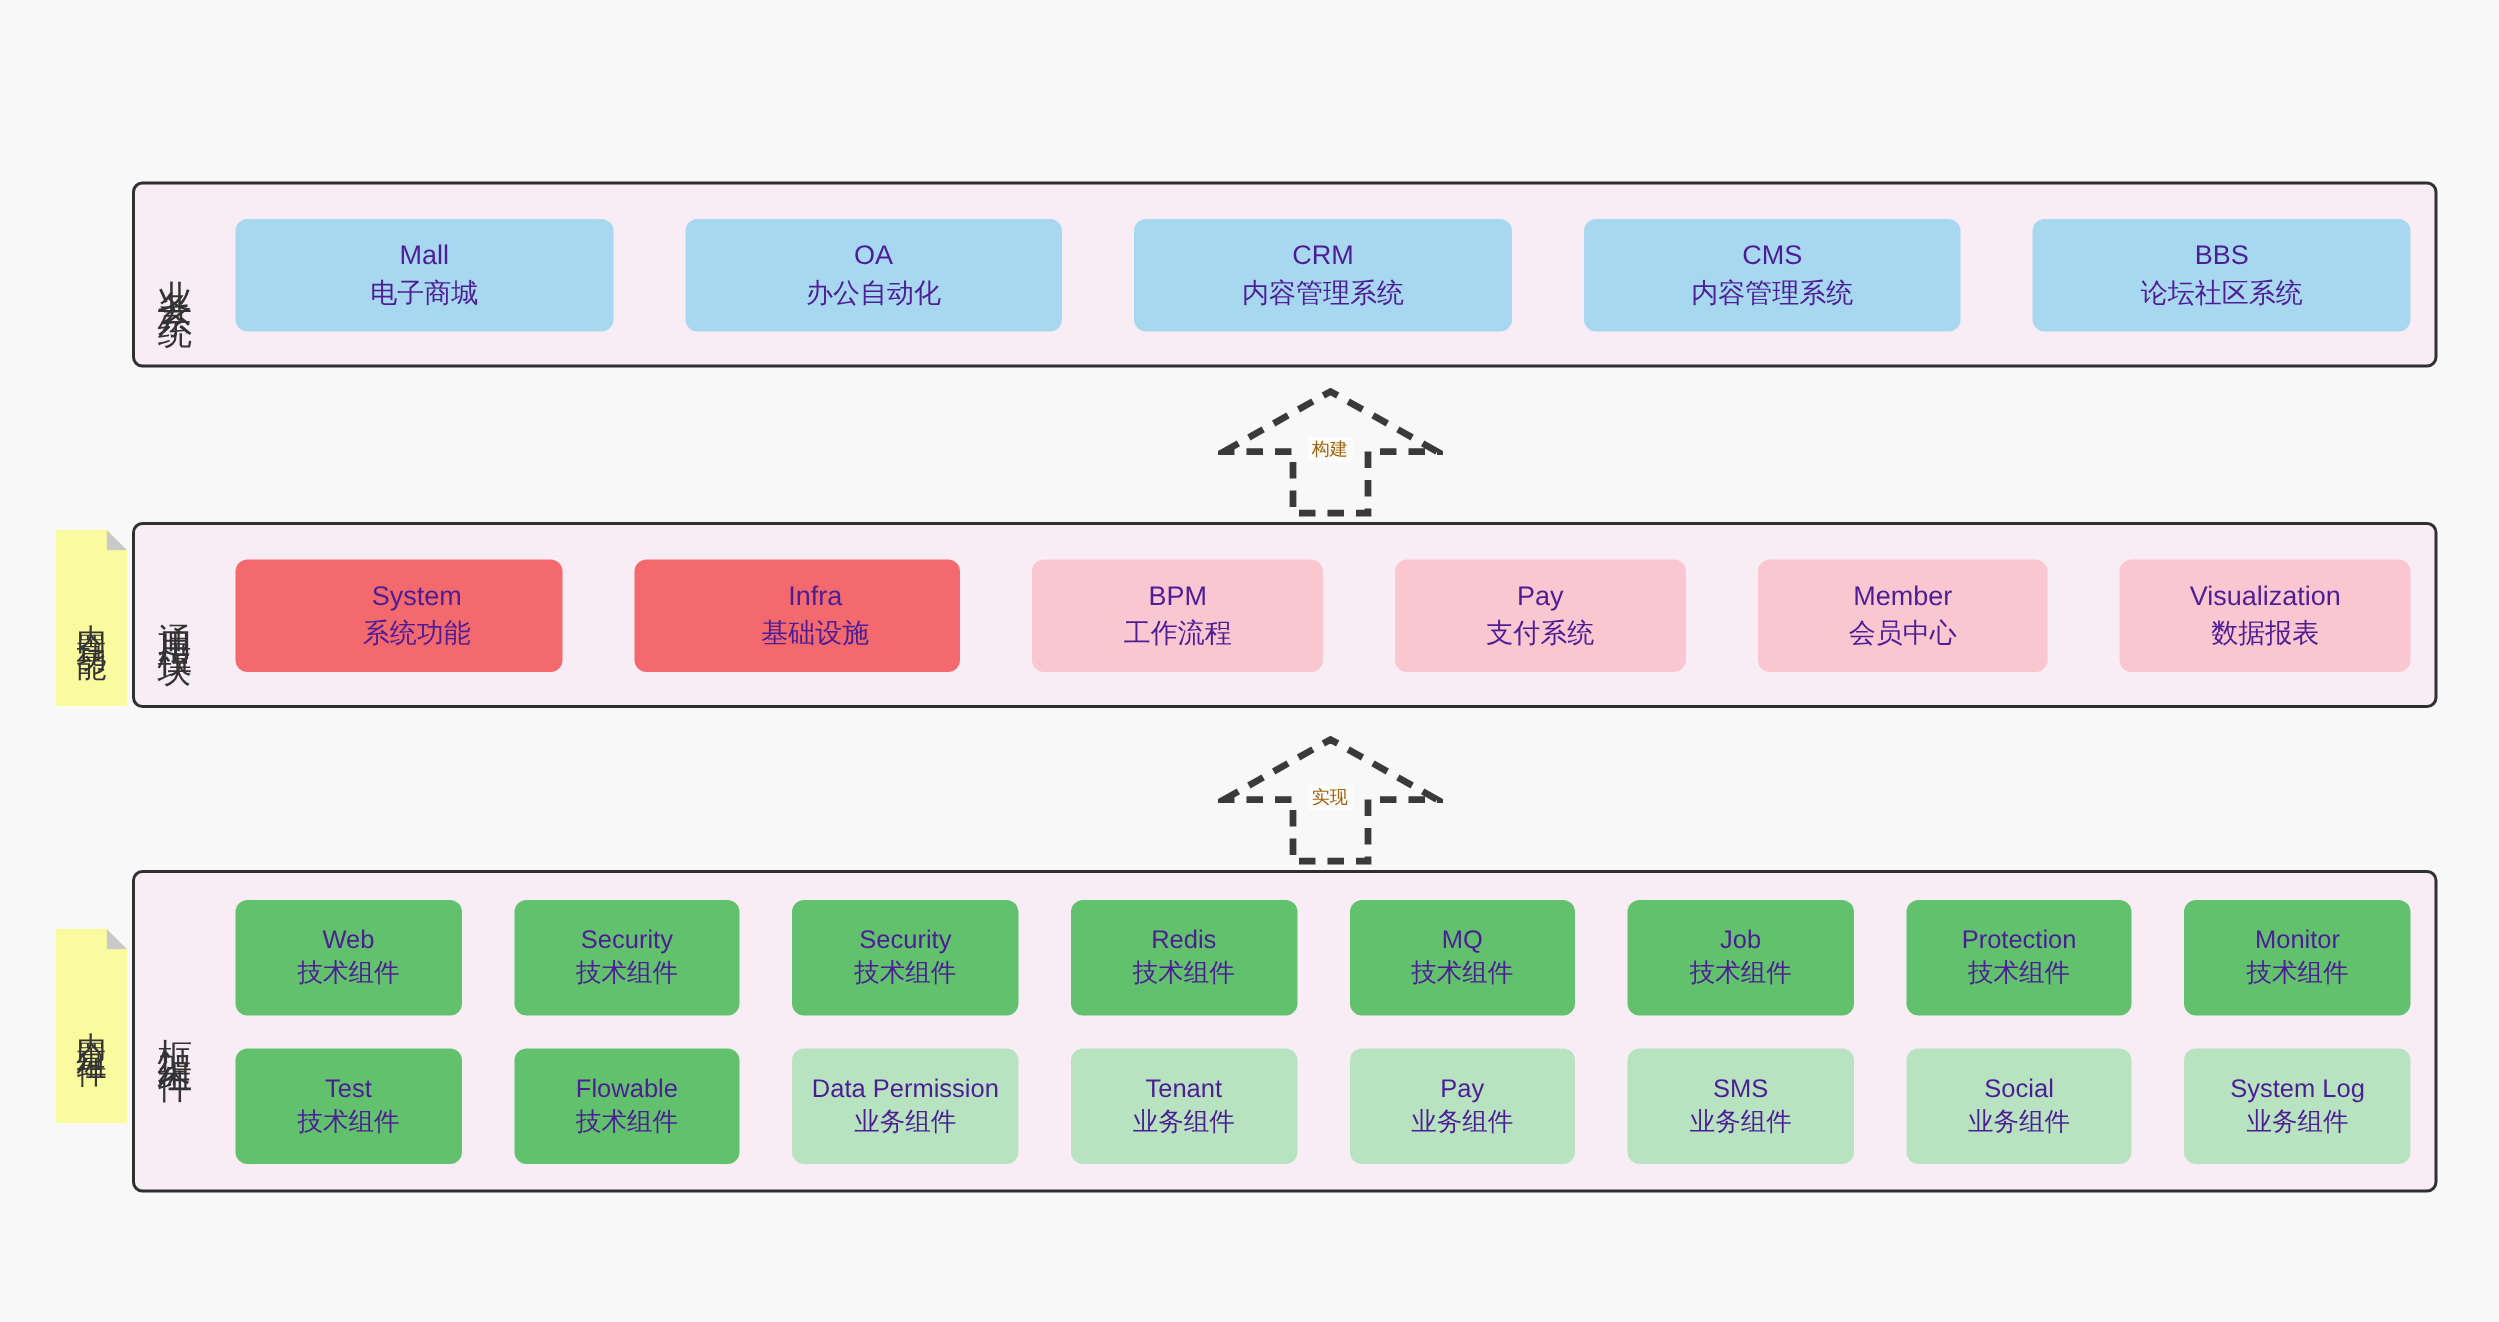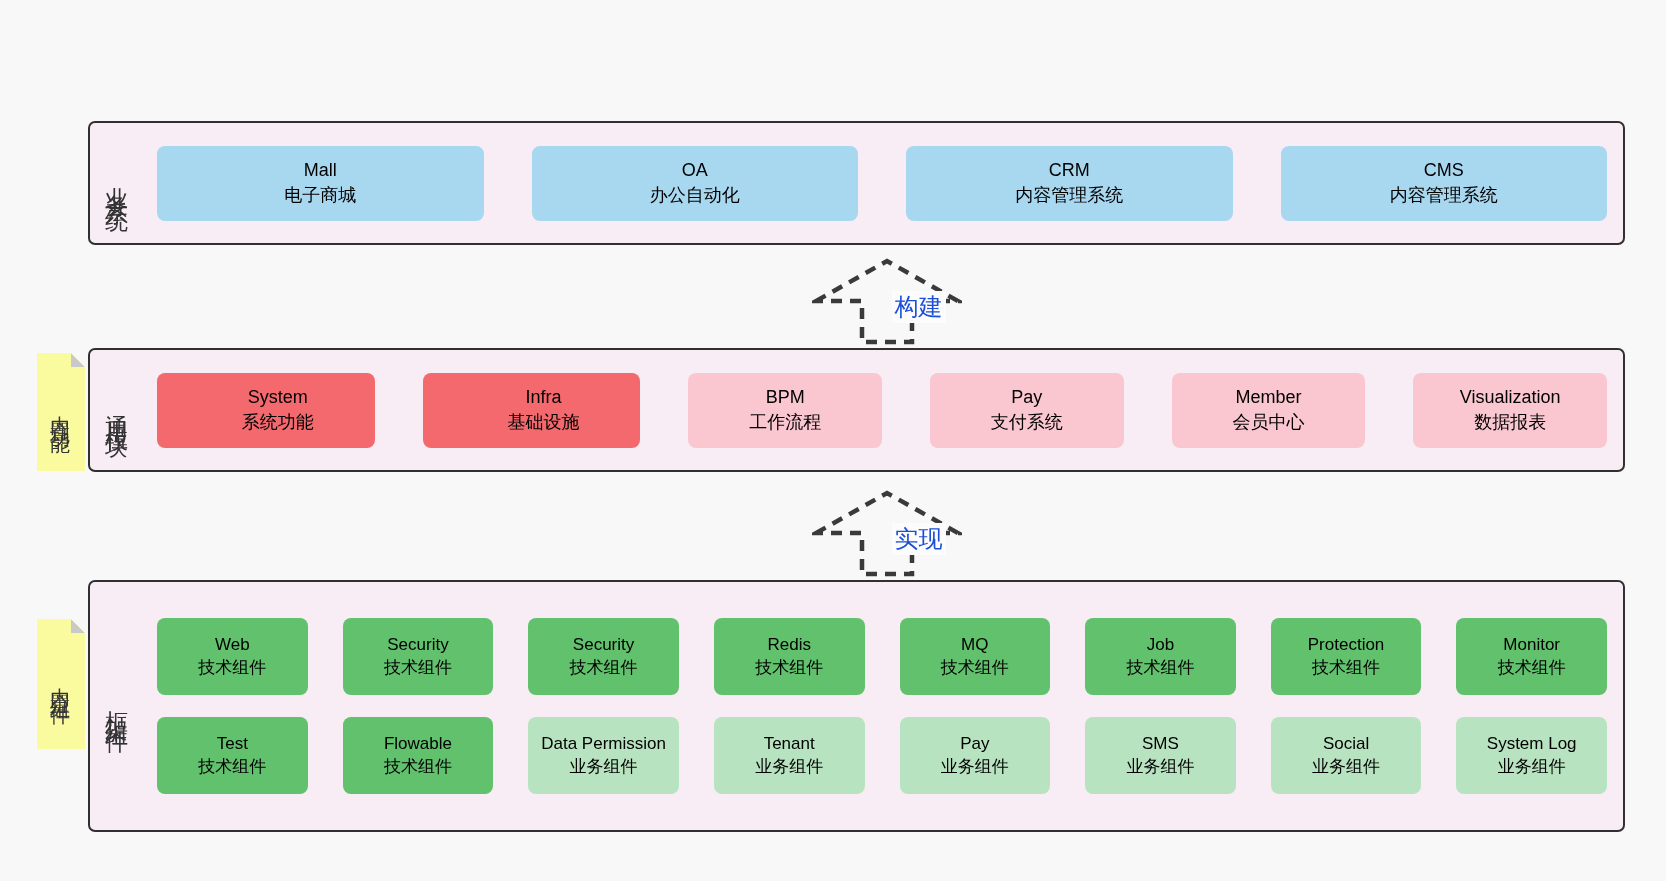"Mall" .box .t, .box .s { color: #000000 -> #4c1d95 }
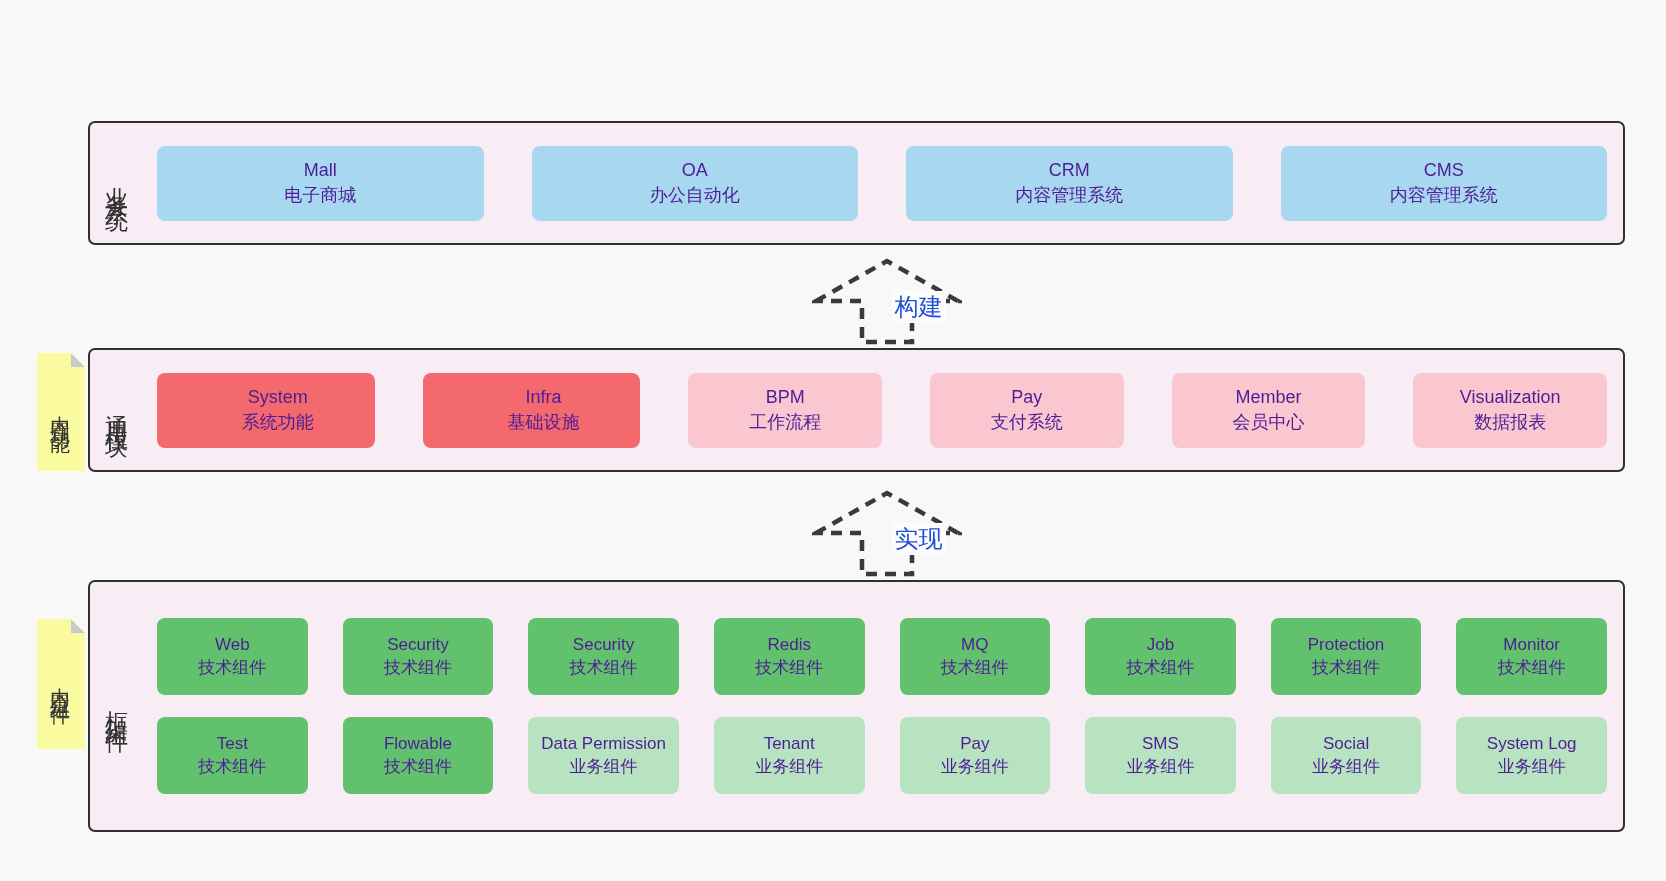"BBS" div.box { html: none -> <div> <div>BBS</div> <div>论坛社区系统</div> </div> }
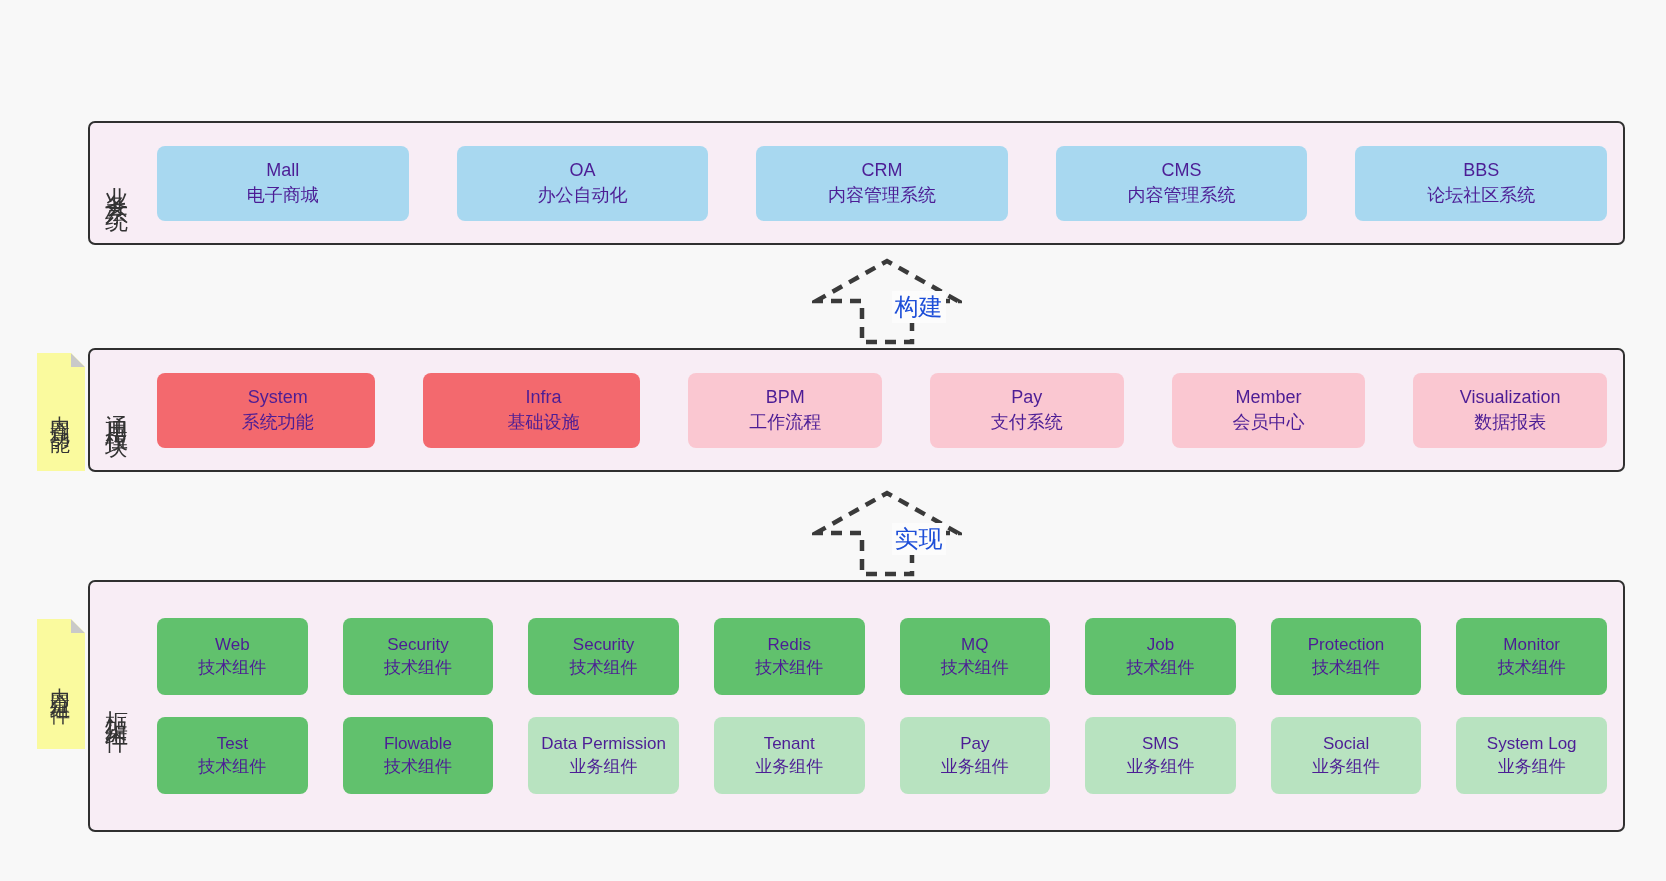"构建" .arrow-label { color: #1d4ed8 -> #a16207; font-size: 24px -> 12px; margin-left: 32px -> none }
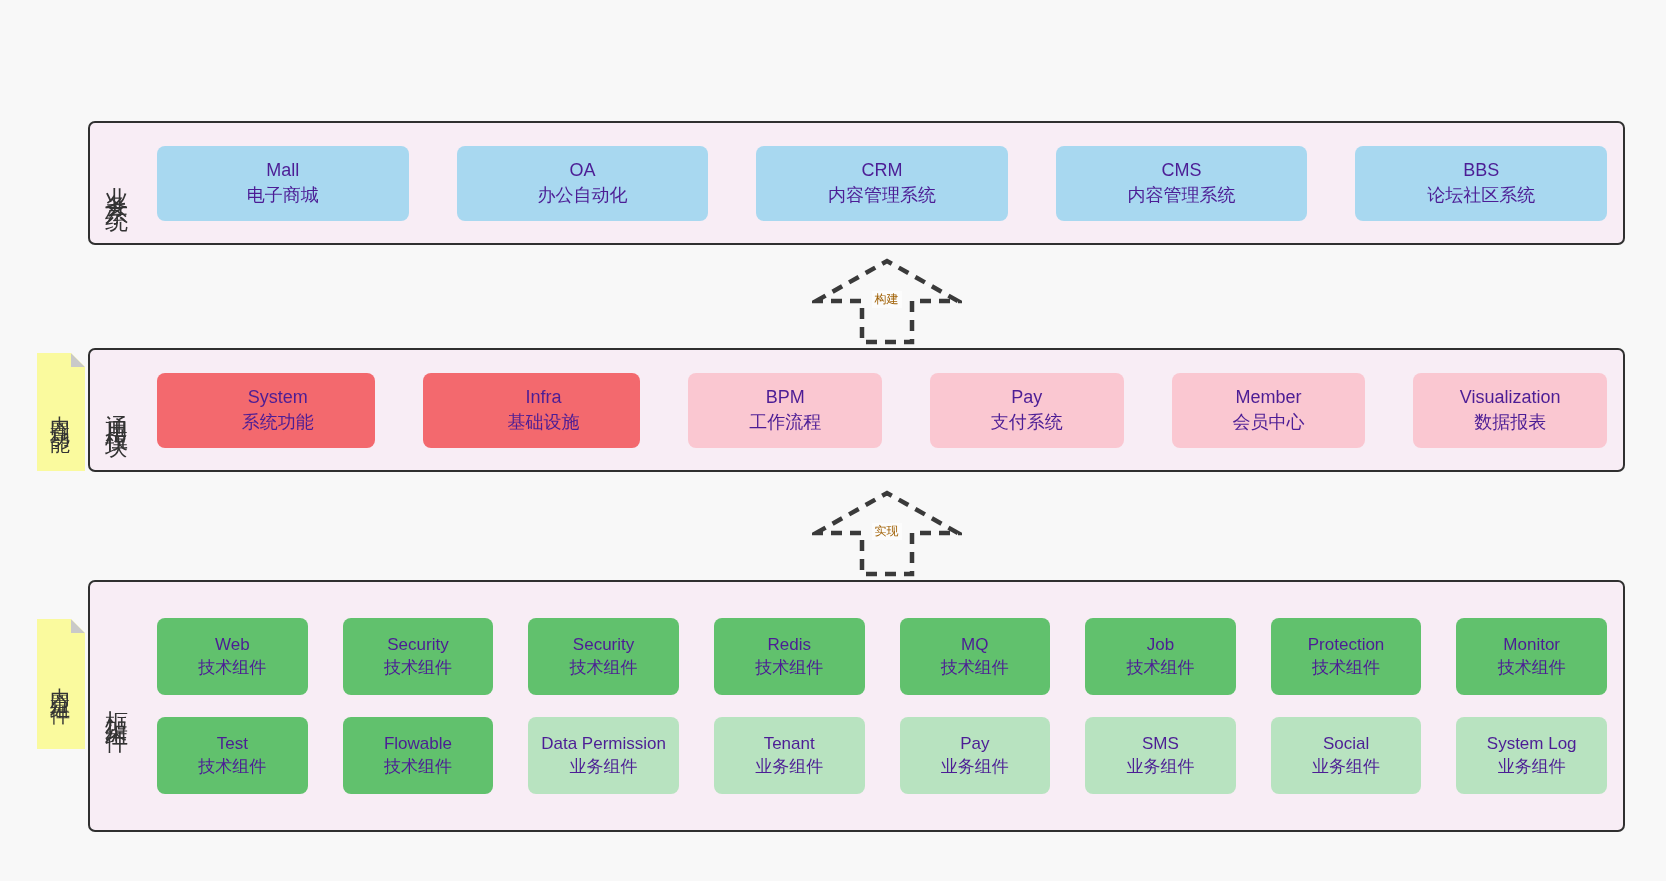"Web" .band-framework { height: 252px -> 215px }
